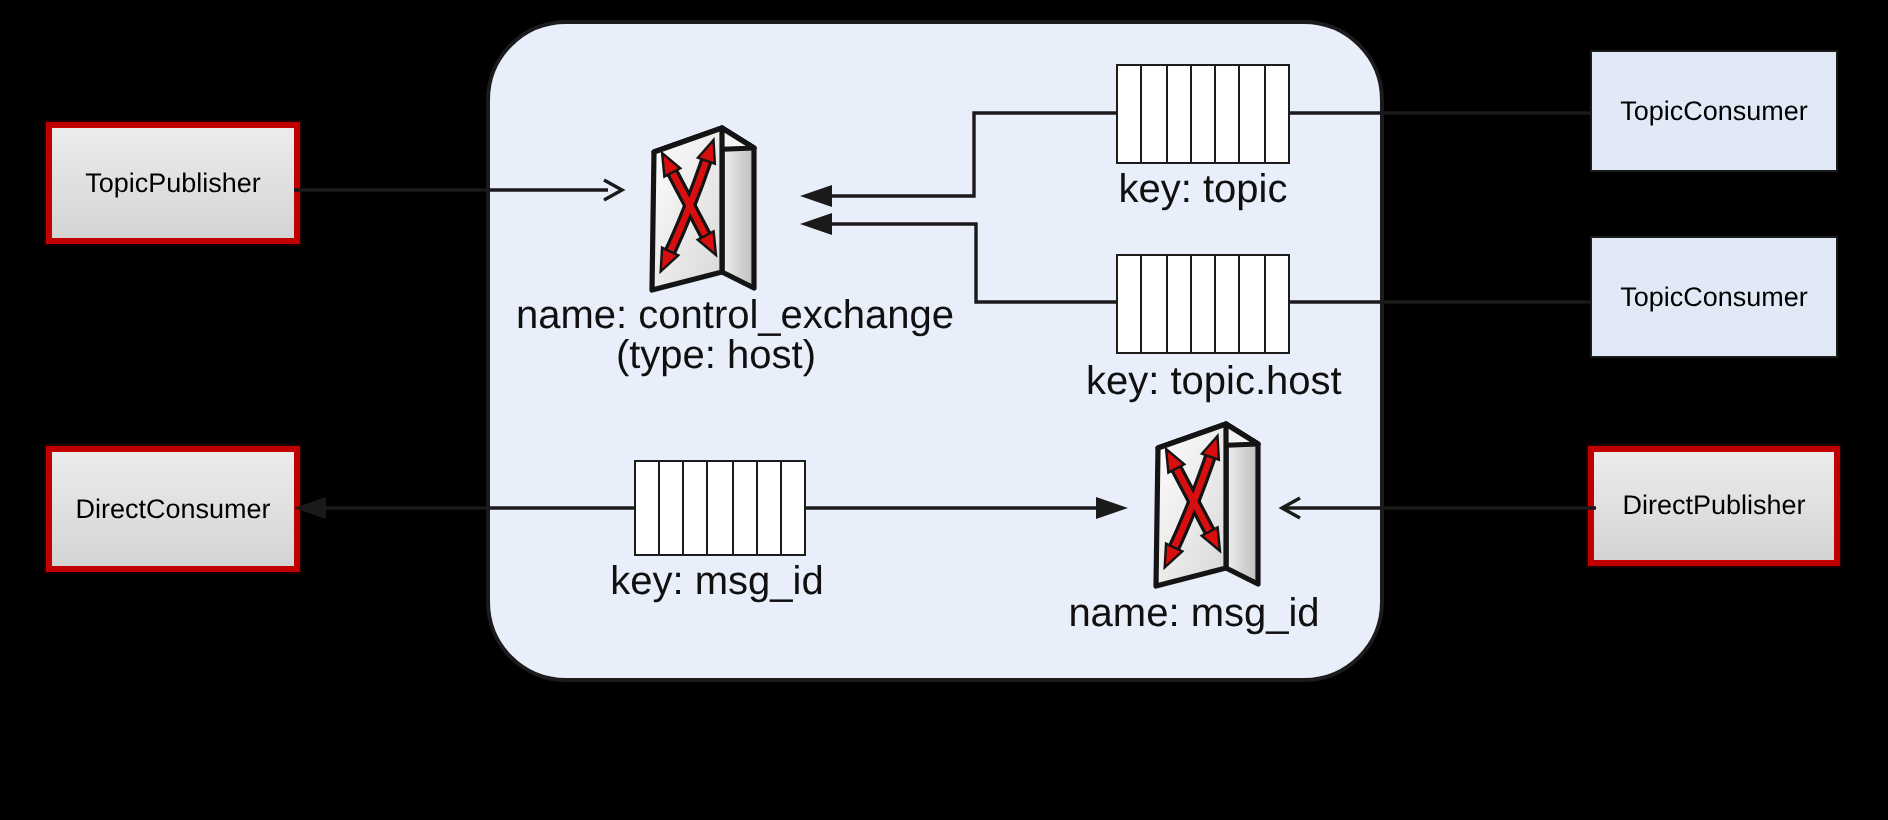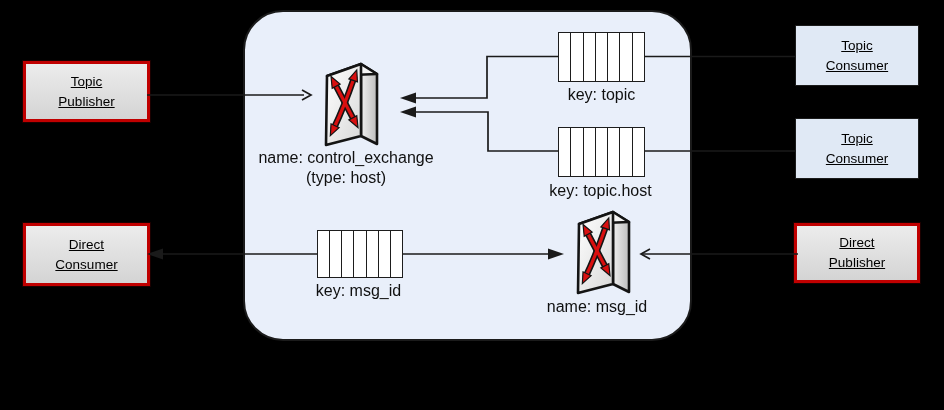"Topic" .node { flex-direction: column -> row; text-decoration: underline -> none }
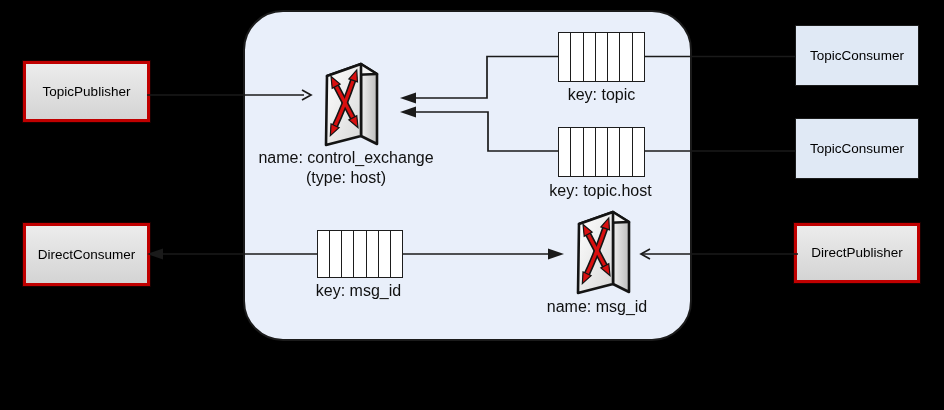"key: topic" .diagram-label { font-size: 16px -> 20px }
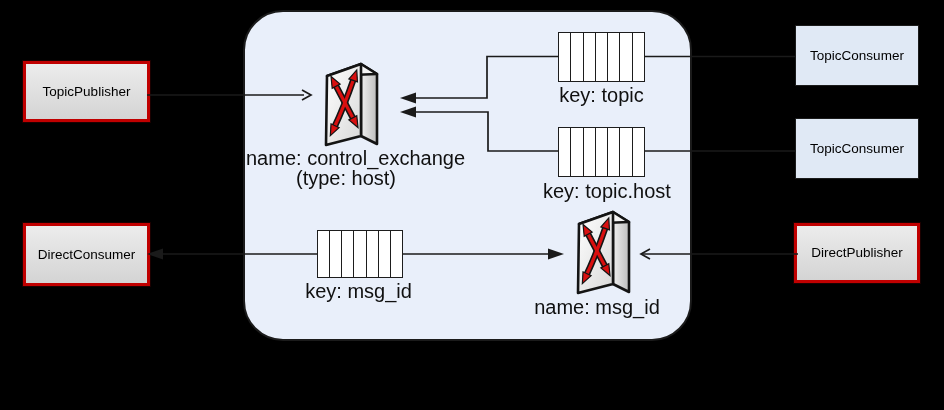"name: control_exchange" div.diagram-label { padding-left: none -> 12px }
